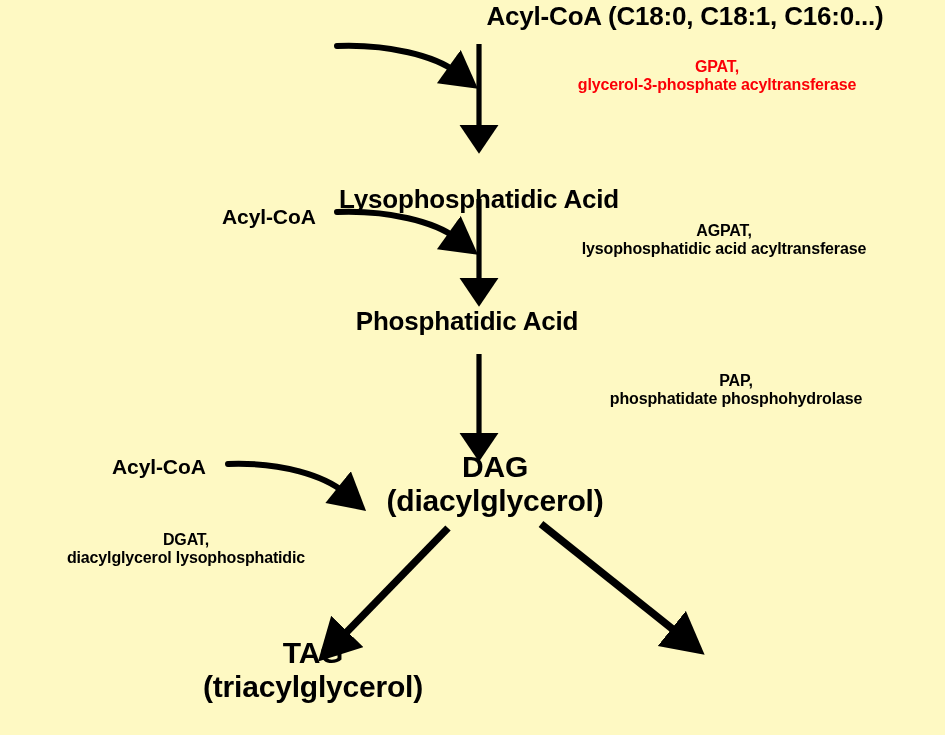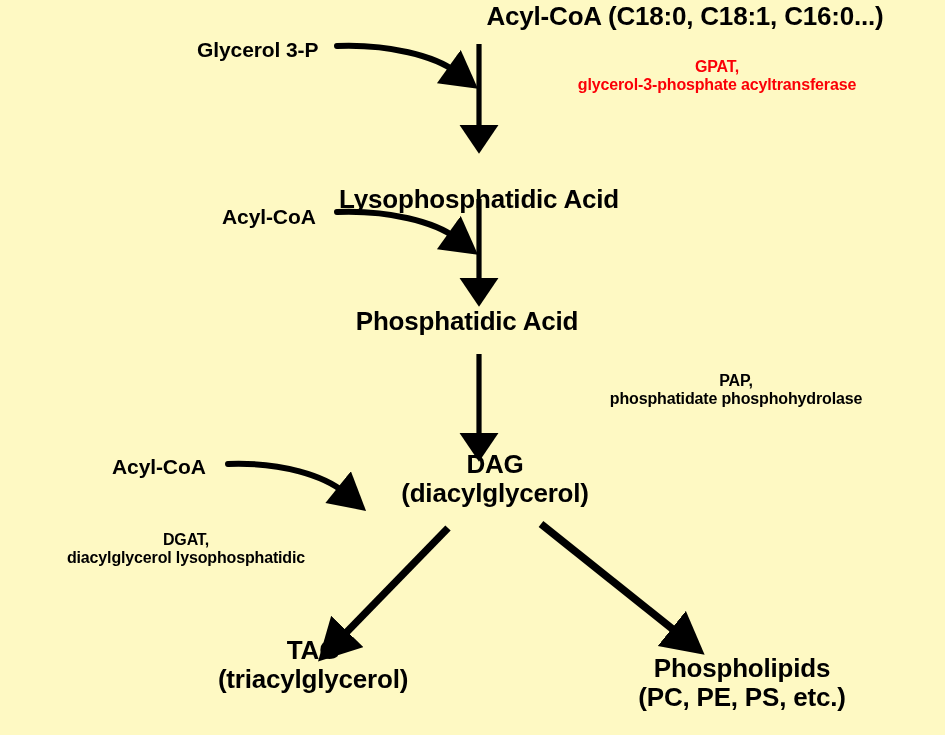"Glycerol 3-P" div.node { html: <div> <span>Glycerol 3-P</span> </div> -> none }
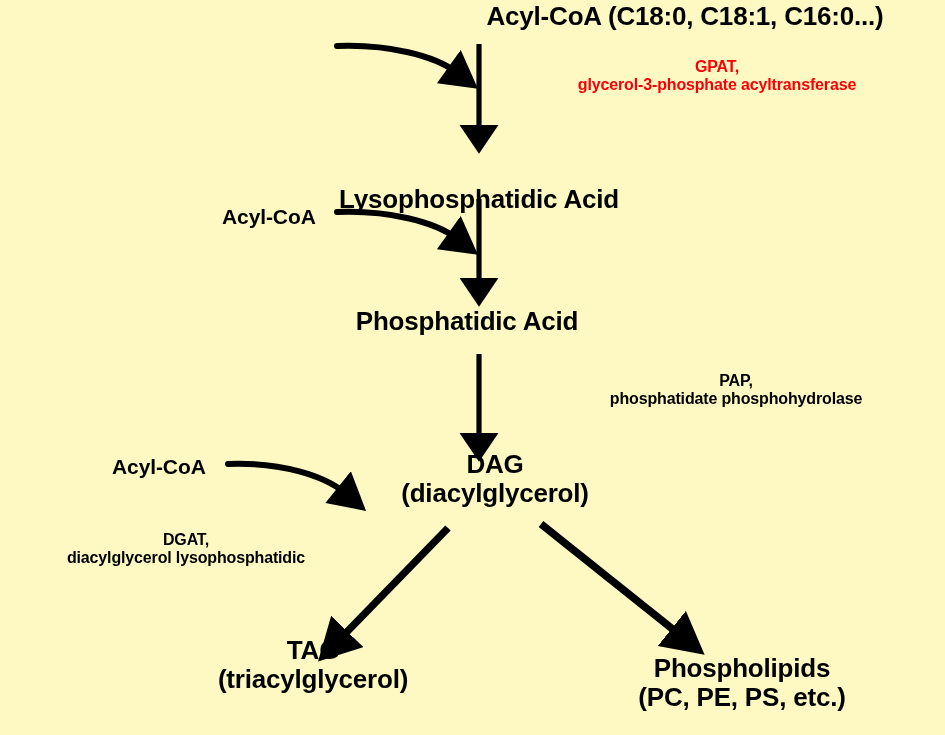"AGPAT," div.node { html: none -> <div> <span>AGPAT,</span> <span>lysophosphatidic acid acyltransferase</span> </div> }
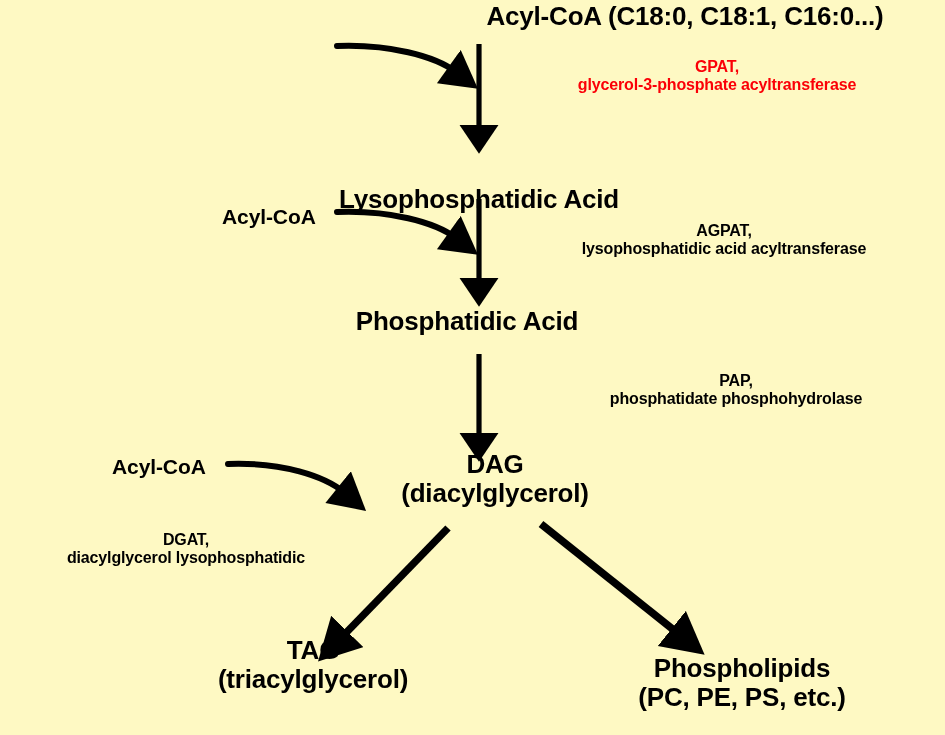"DAG" .metabolite .sub { font-size: 26px -> 30px }
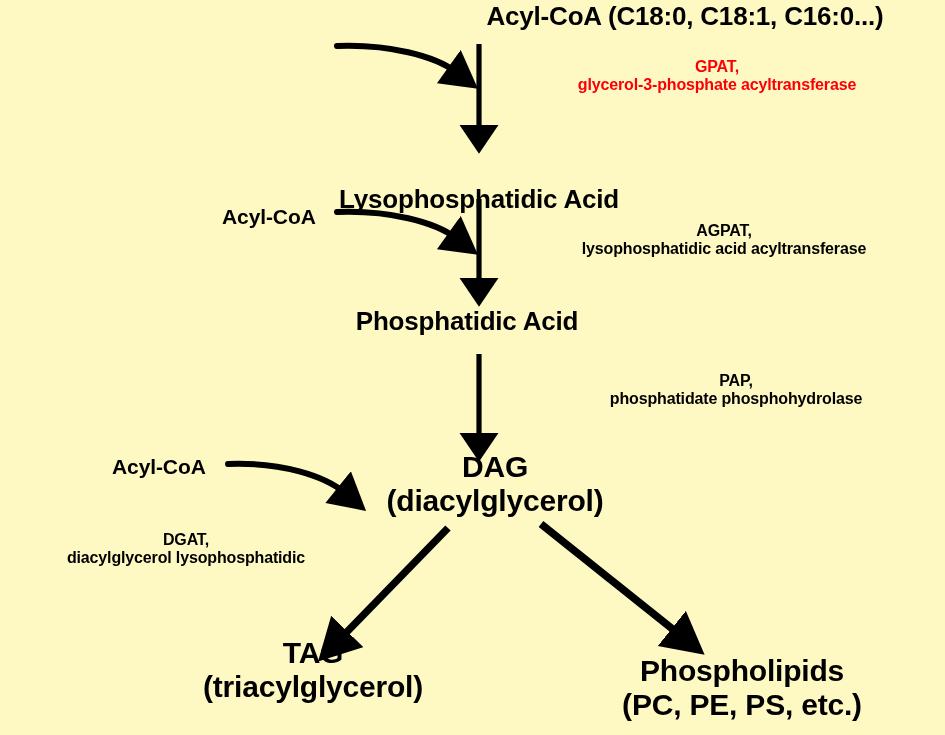"Phospholipids" div.node { html: <div> <span>Phospholipids</span> <span>(PC, PE, PS, etc.)</span> </div> -> none }
